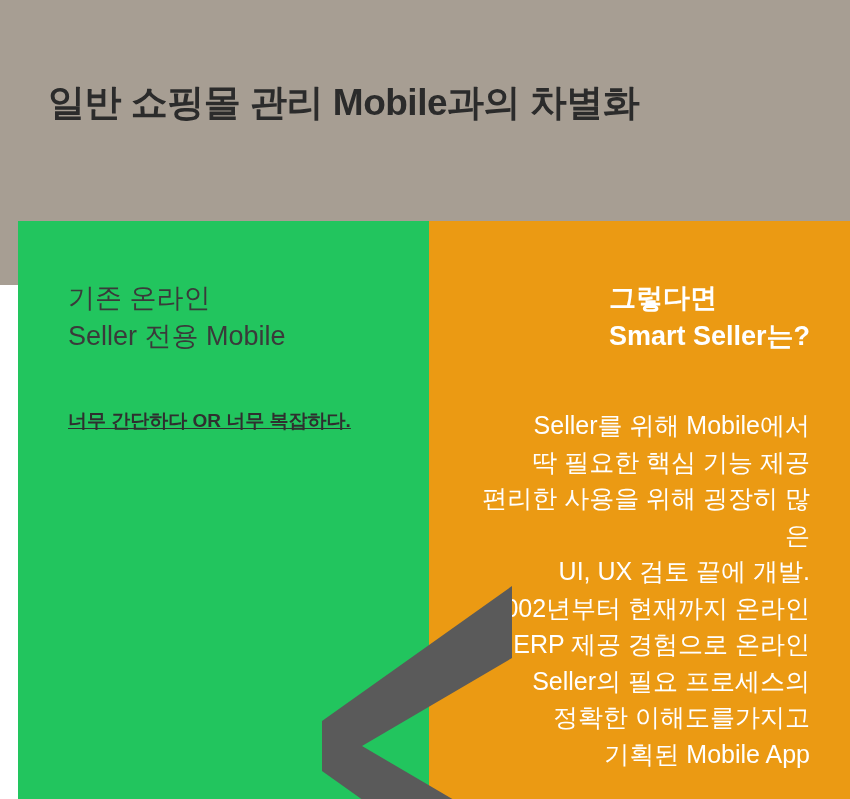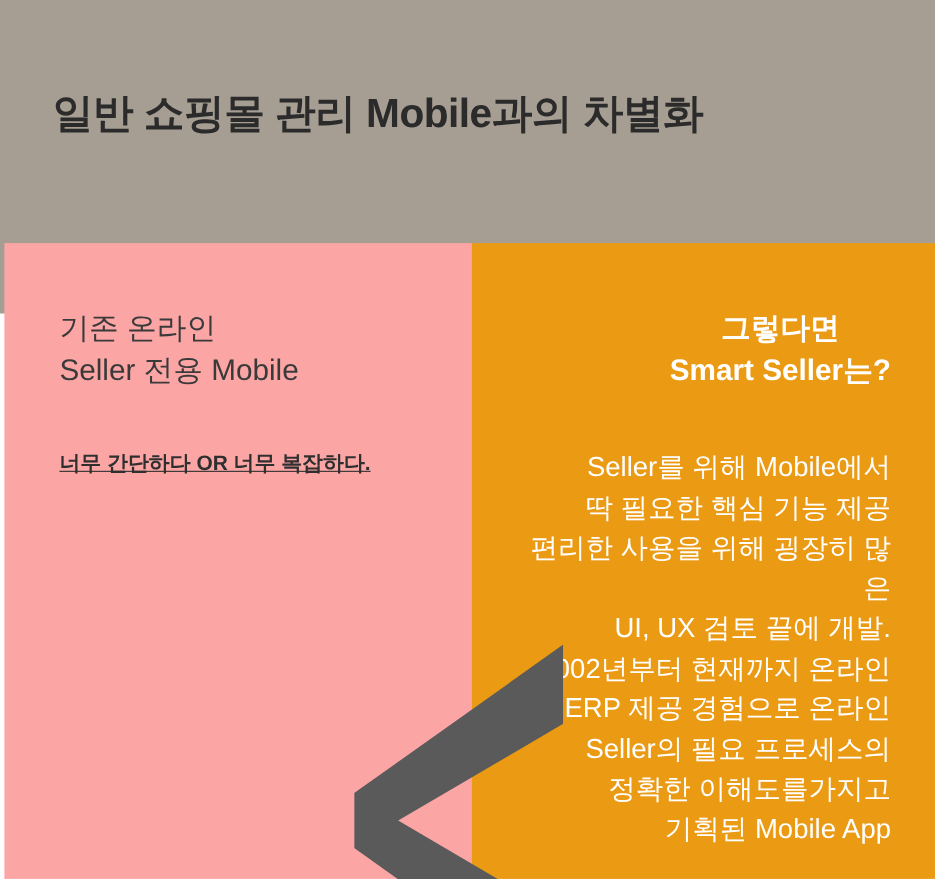"기존 온라인" .col-left { background: #fca5a5 -> #22c55e; left: 4px -> 18px }
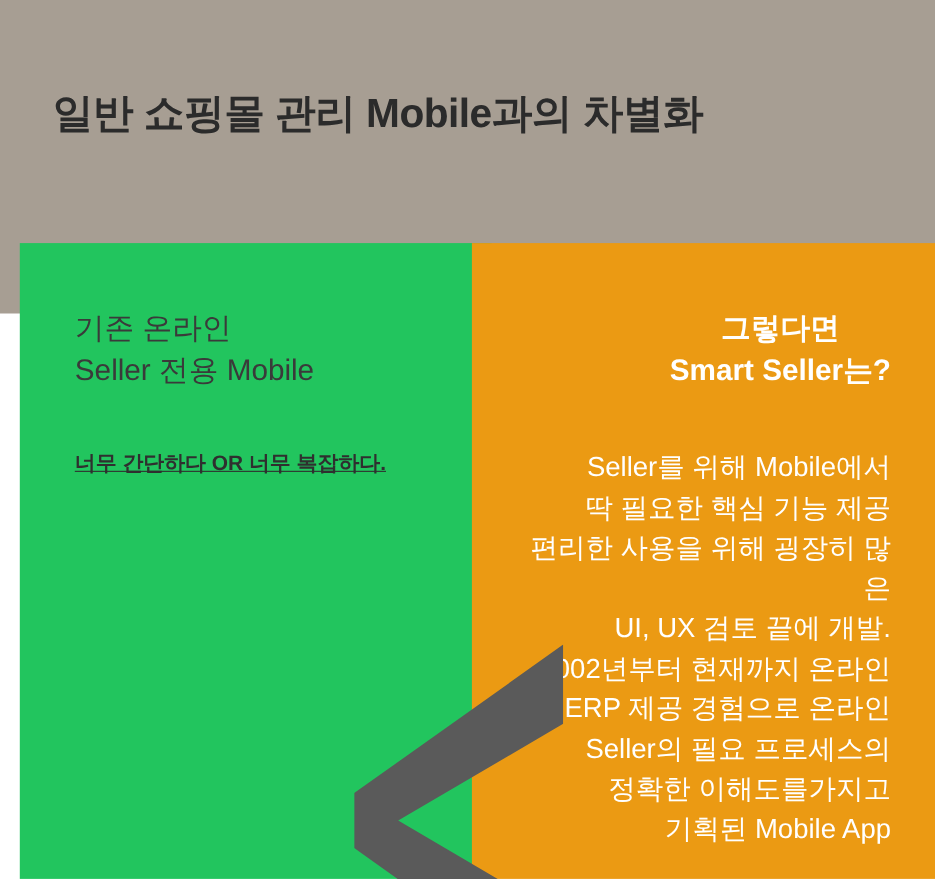"그렇다면" .right-heading { text-align: center -> left }
